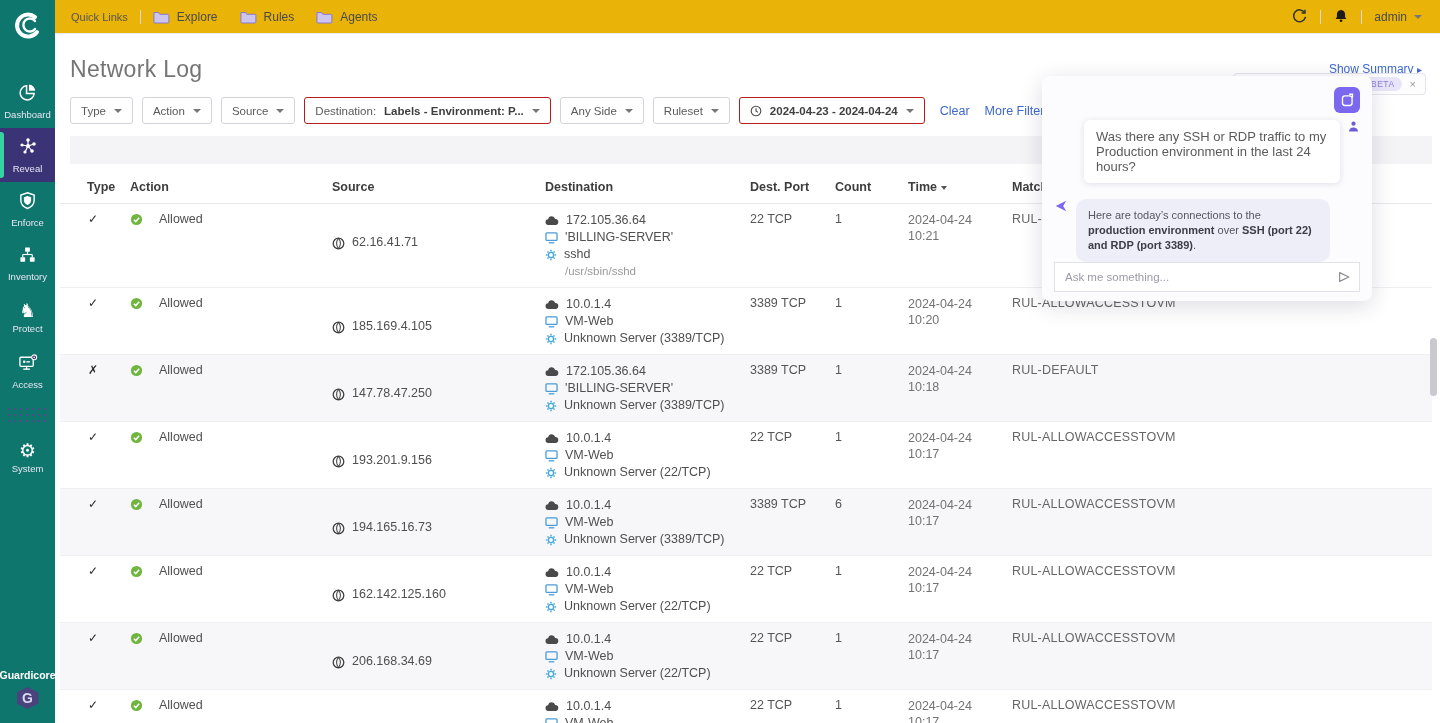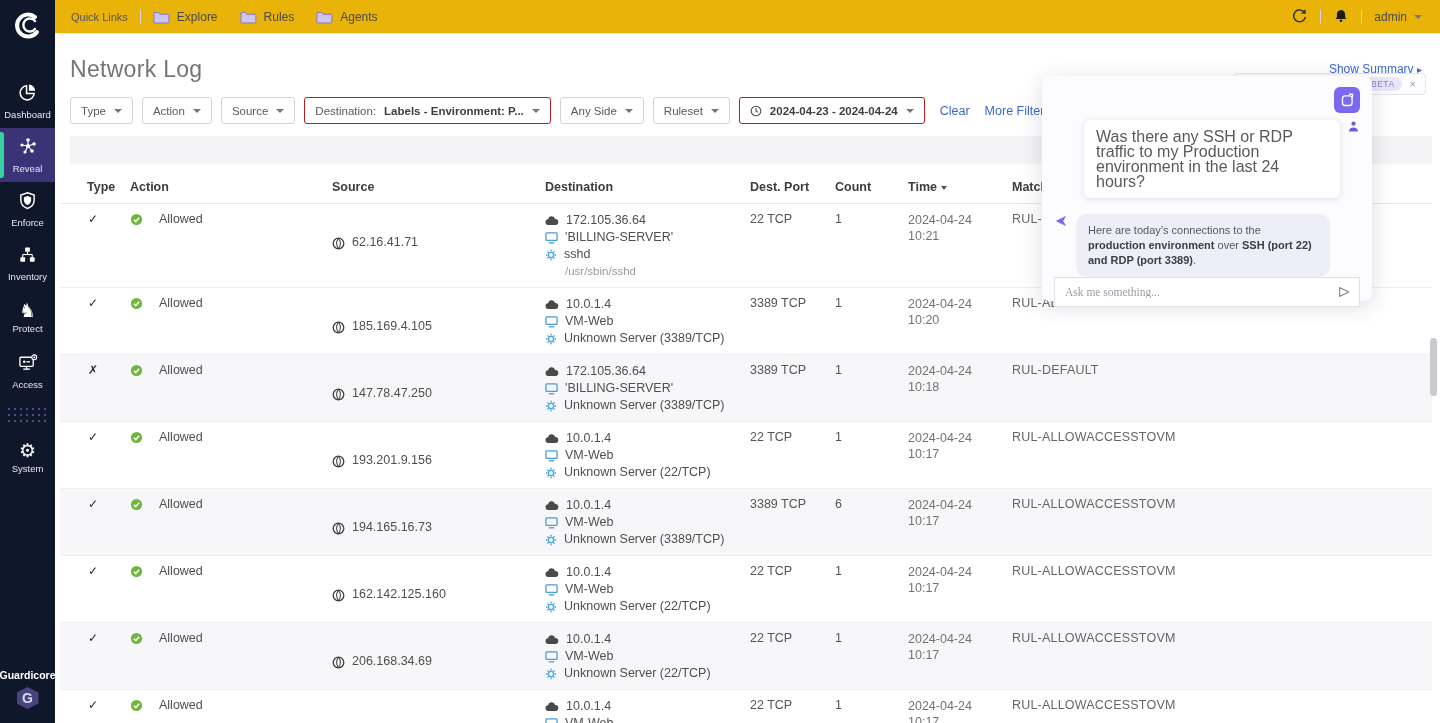"Dashboard" .sidebar { background: #0f172a -> #0f766e }
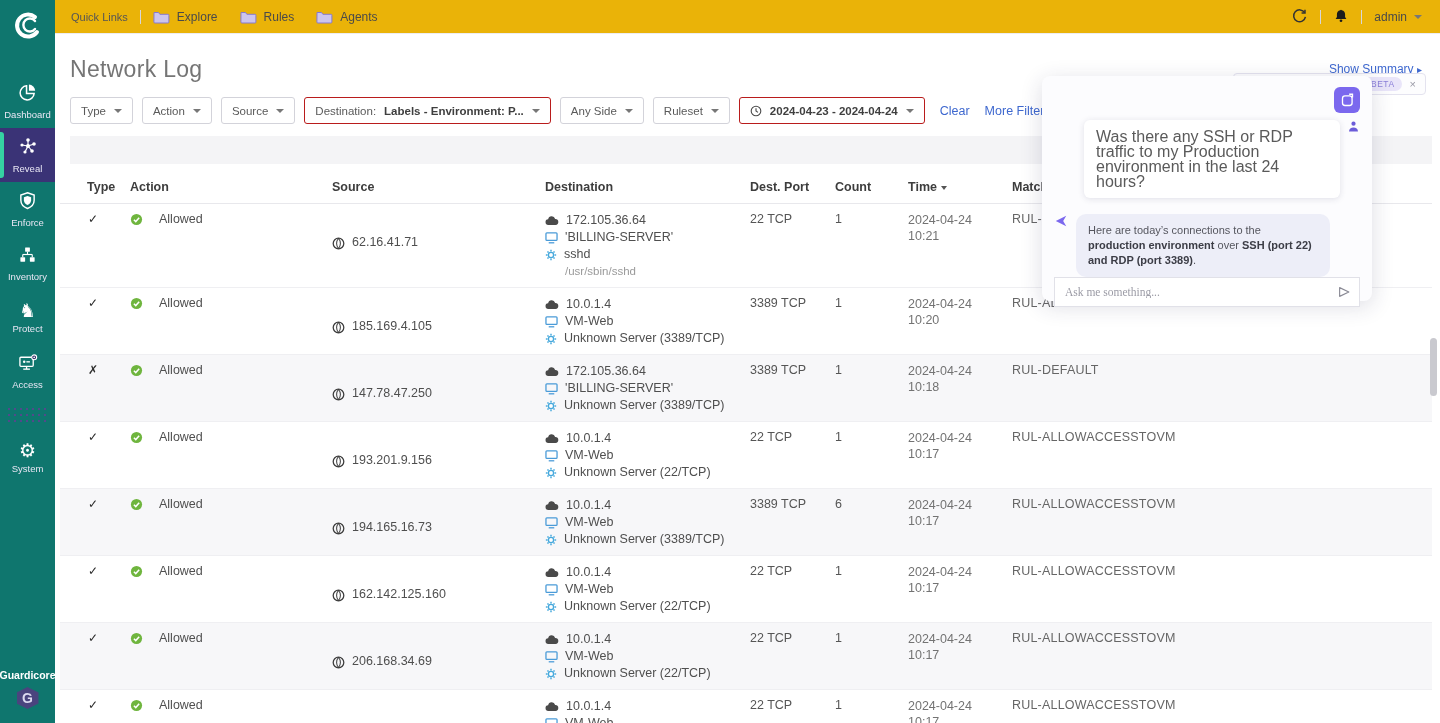"Was there any SSH or" .bubble-user { font-size: 16px -> 13px }
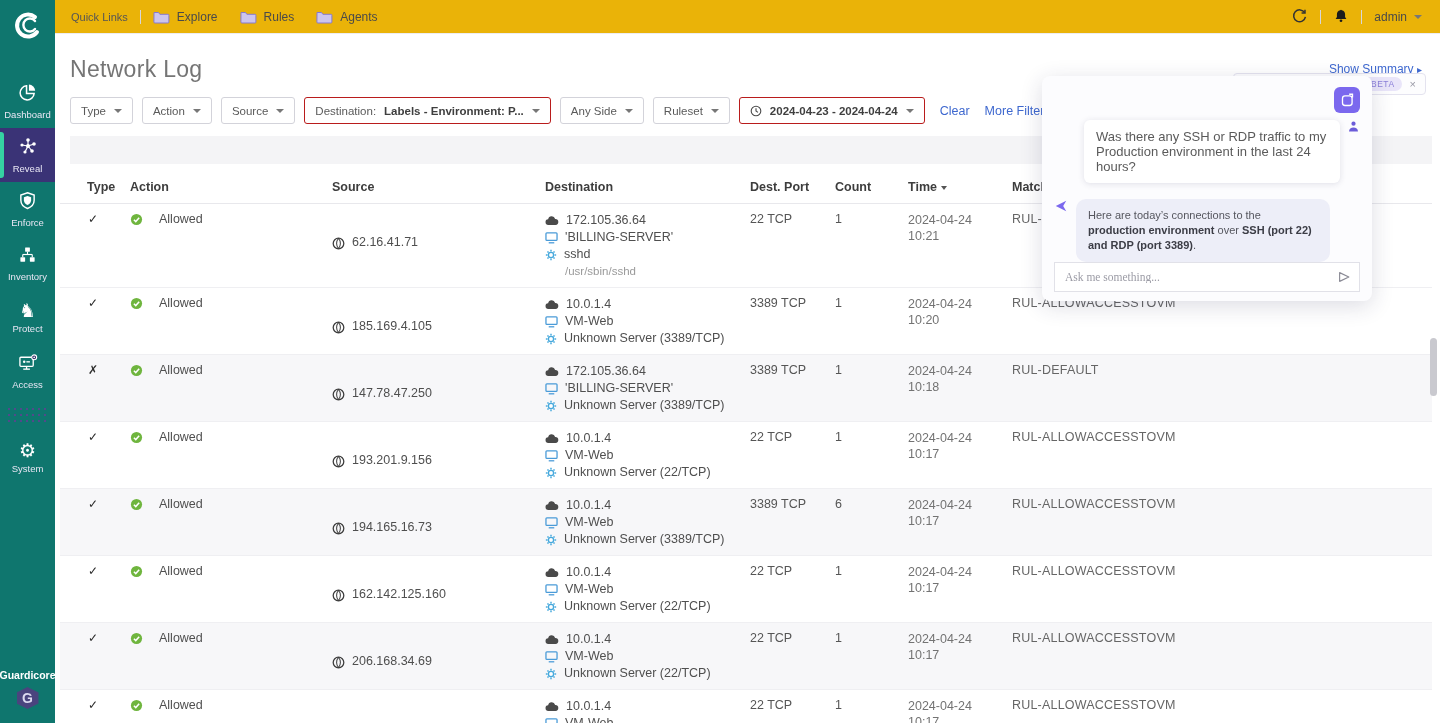"Ask me something..." .chat-input { font-family: Liberation Serif, serif -> Liberation Sans, sans-serif }
